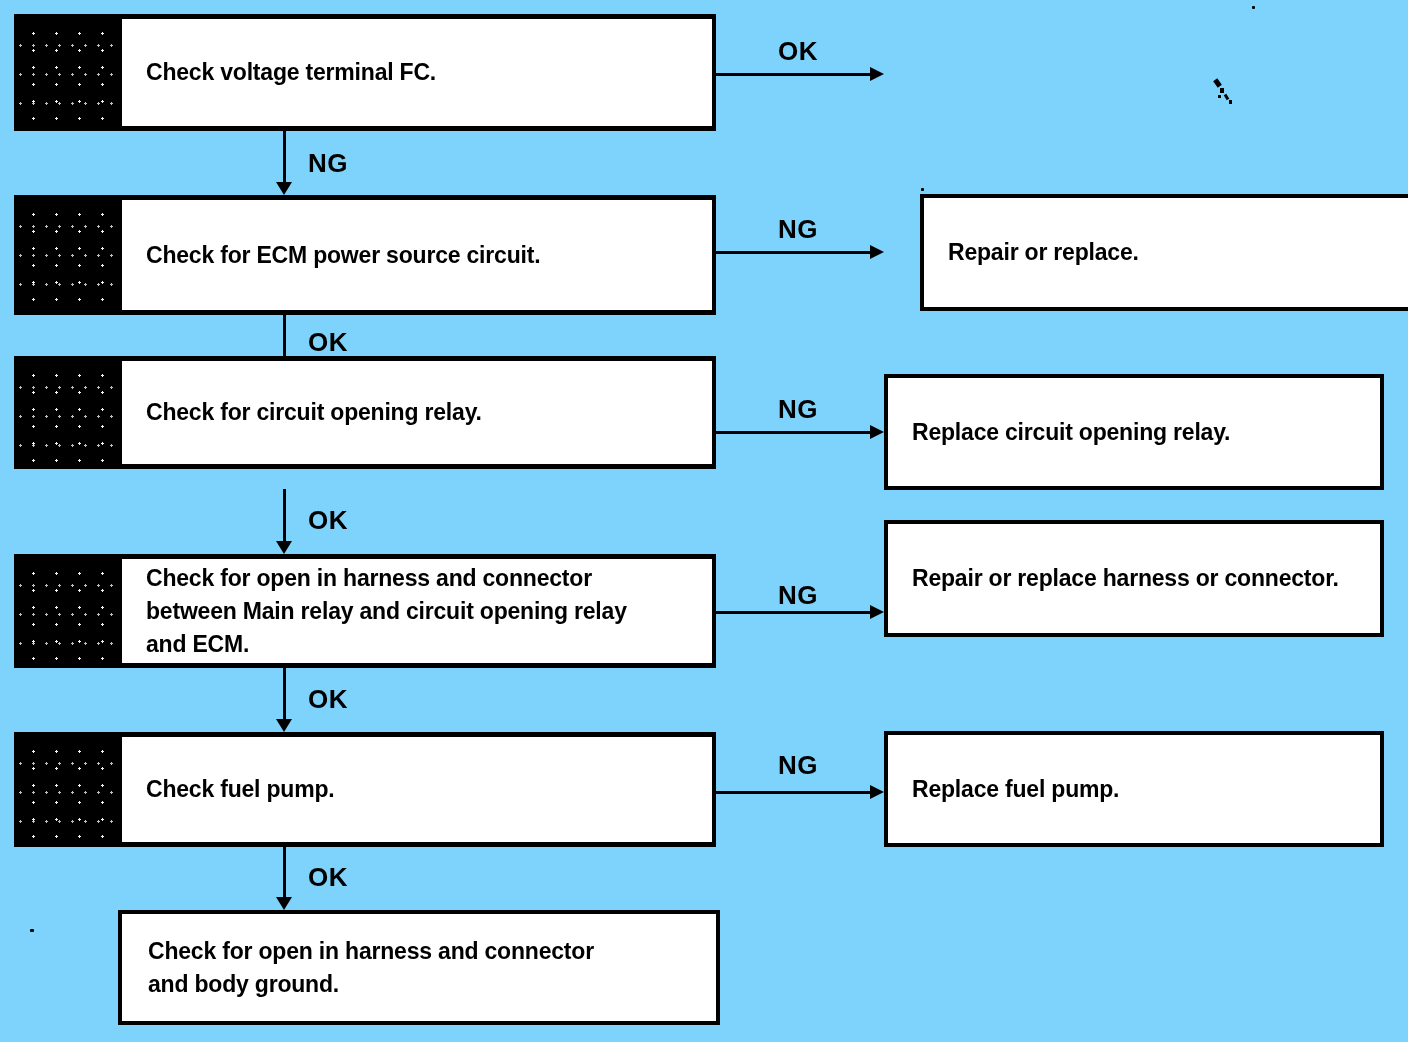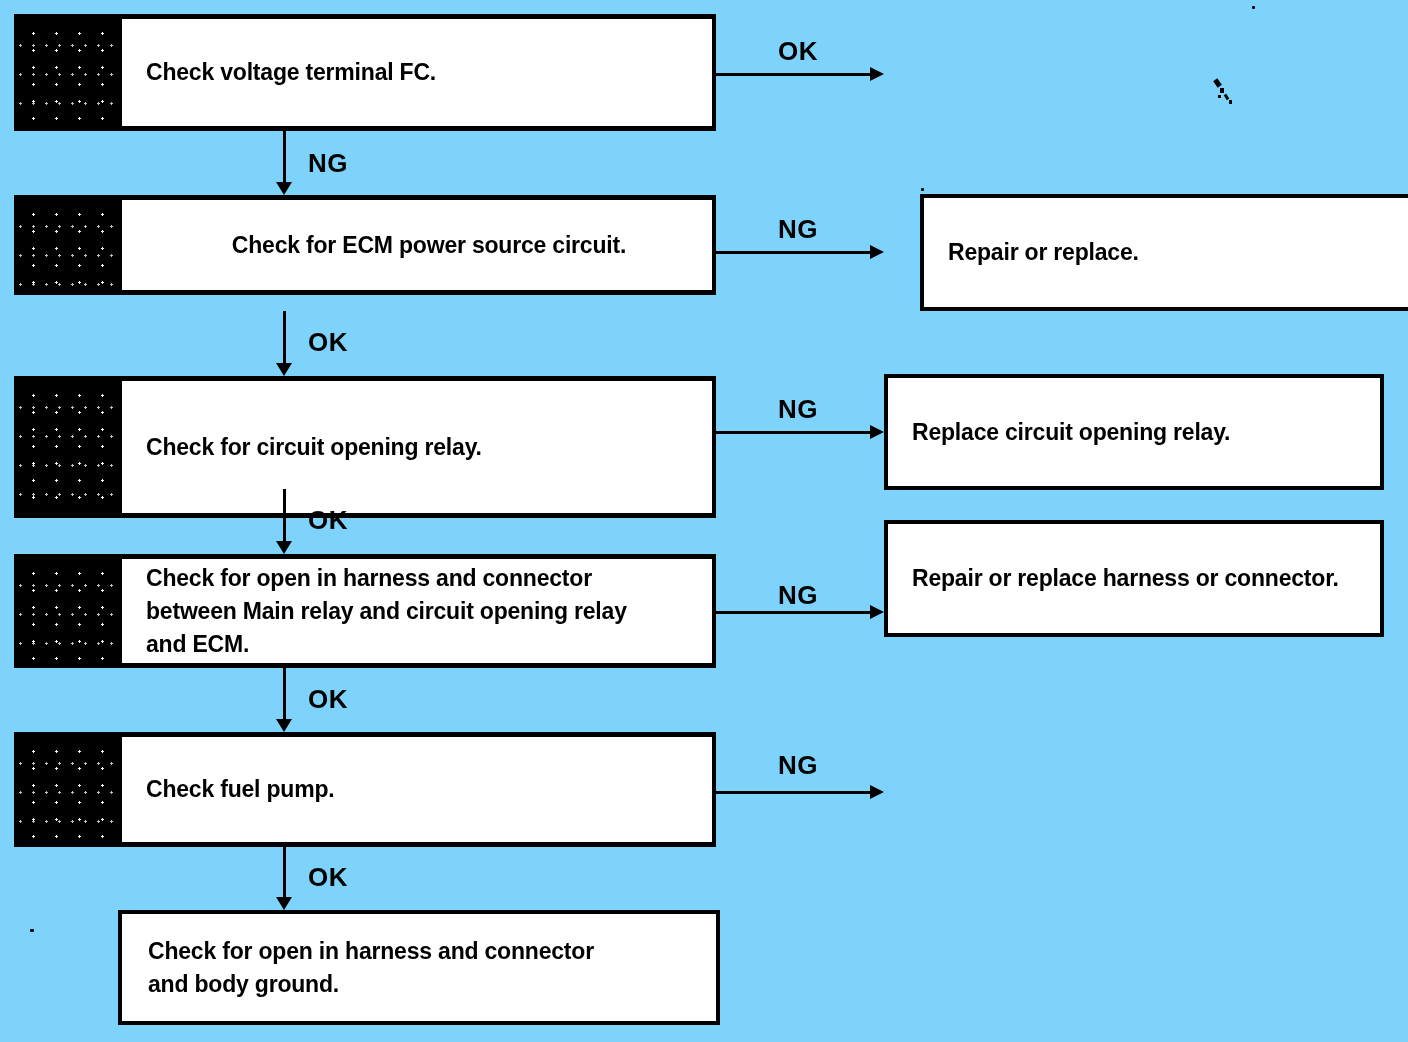"Check for ECM power source" div.box { height: 100px -> 120px; text-align: center -> none }
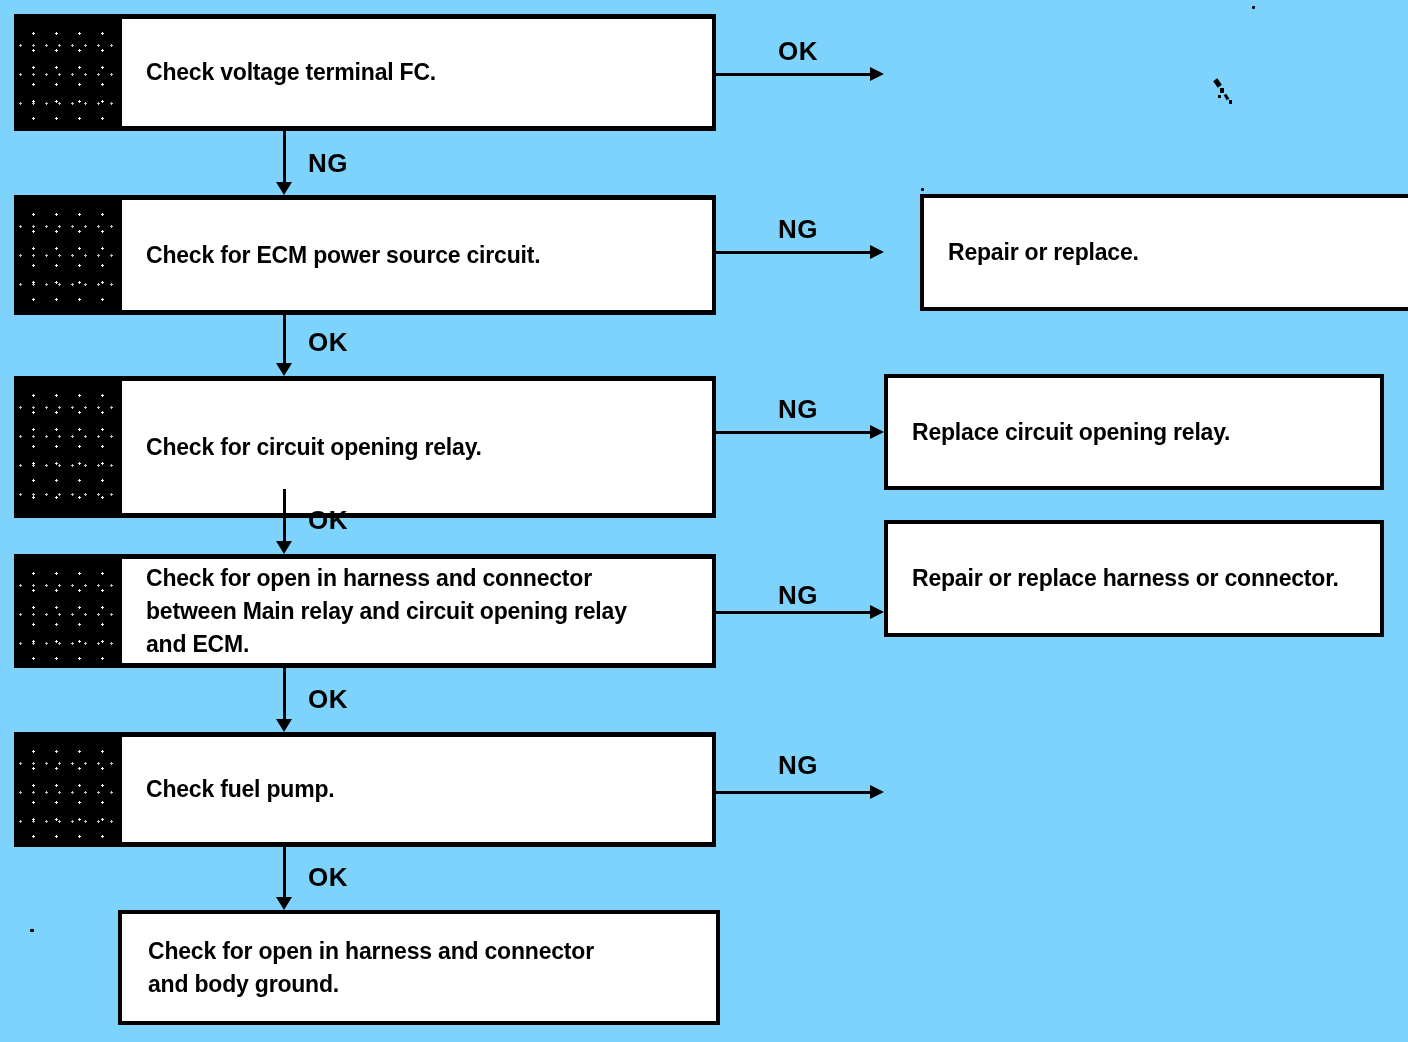"Check for circuit opening relay." div.box { height: 142px -> 113px; top: 376px -> 356px }
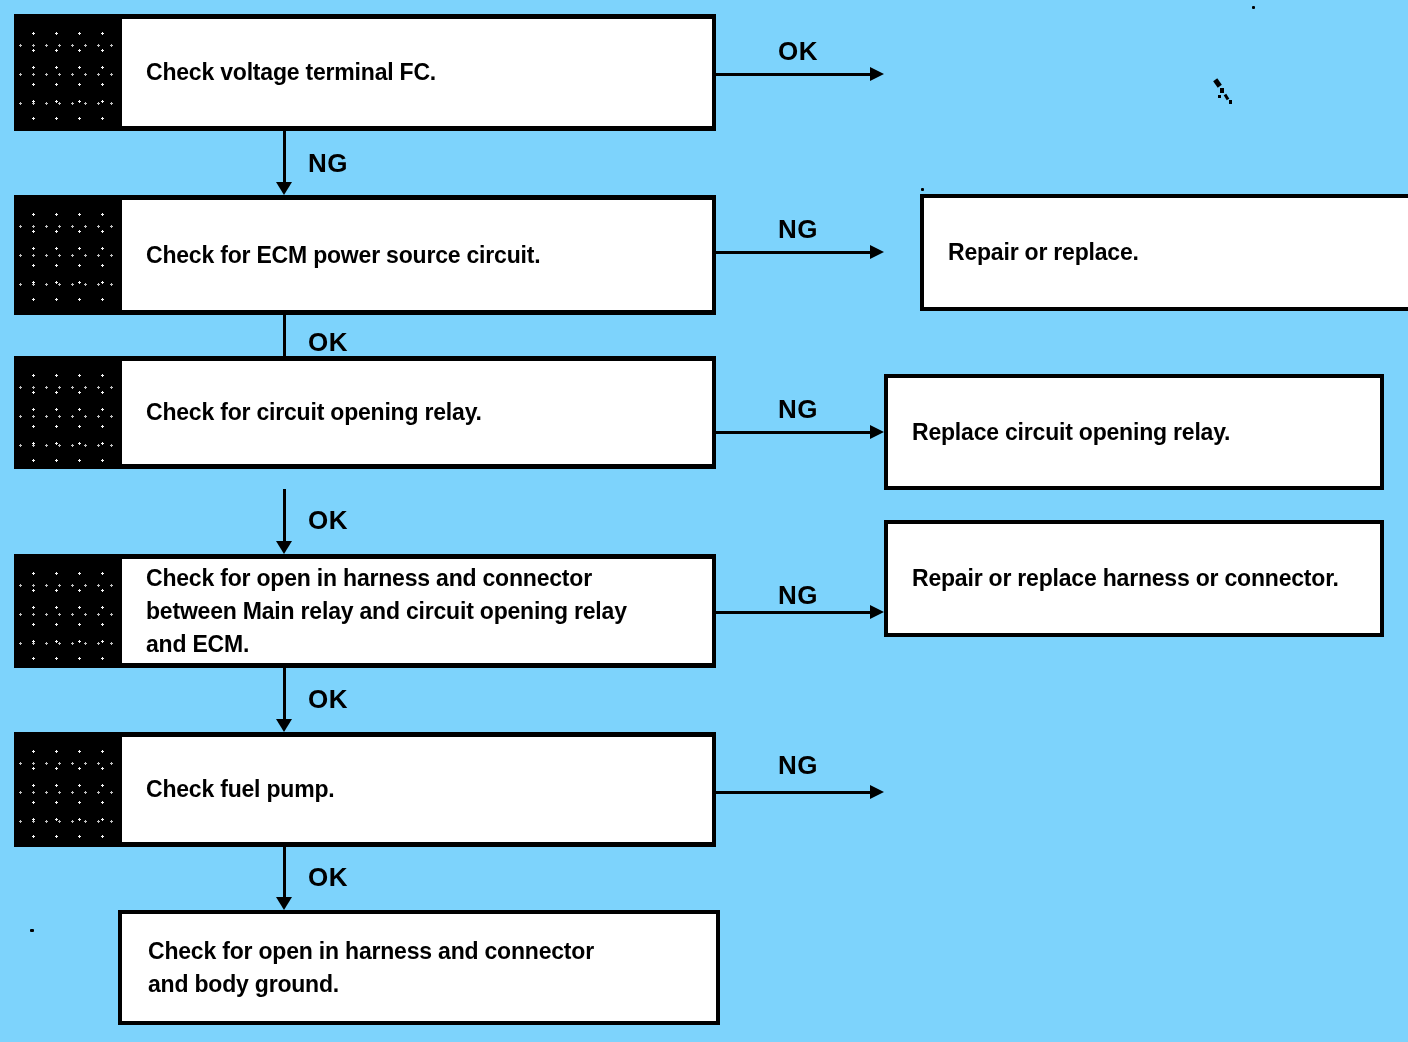"Replace fuel pump." div.box { html: none -> <div> <div>Replace fuel pump.</div> </div> }
